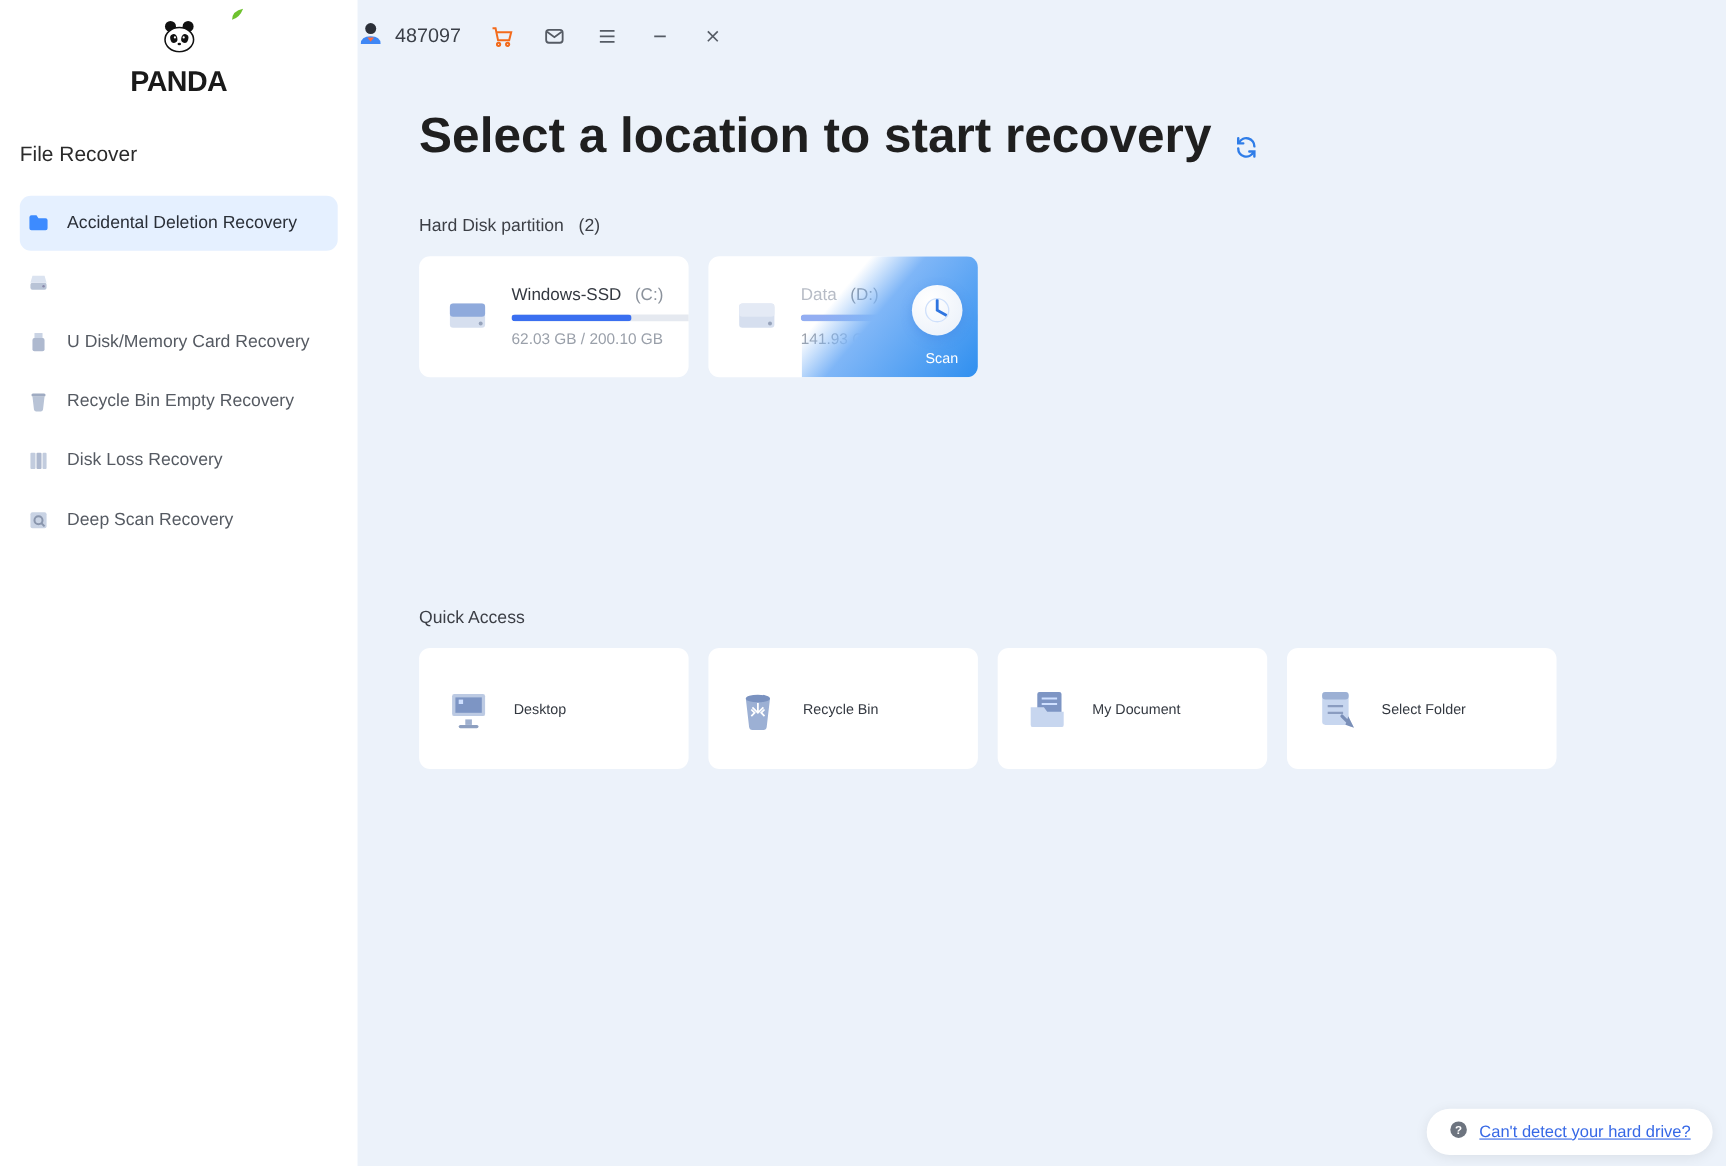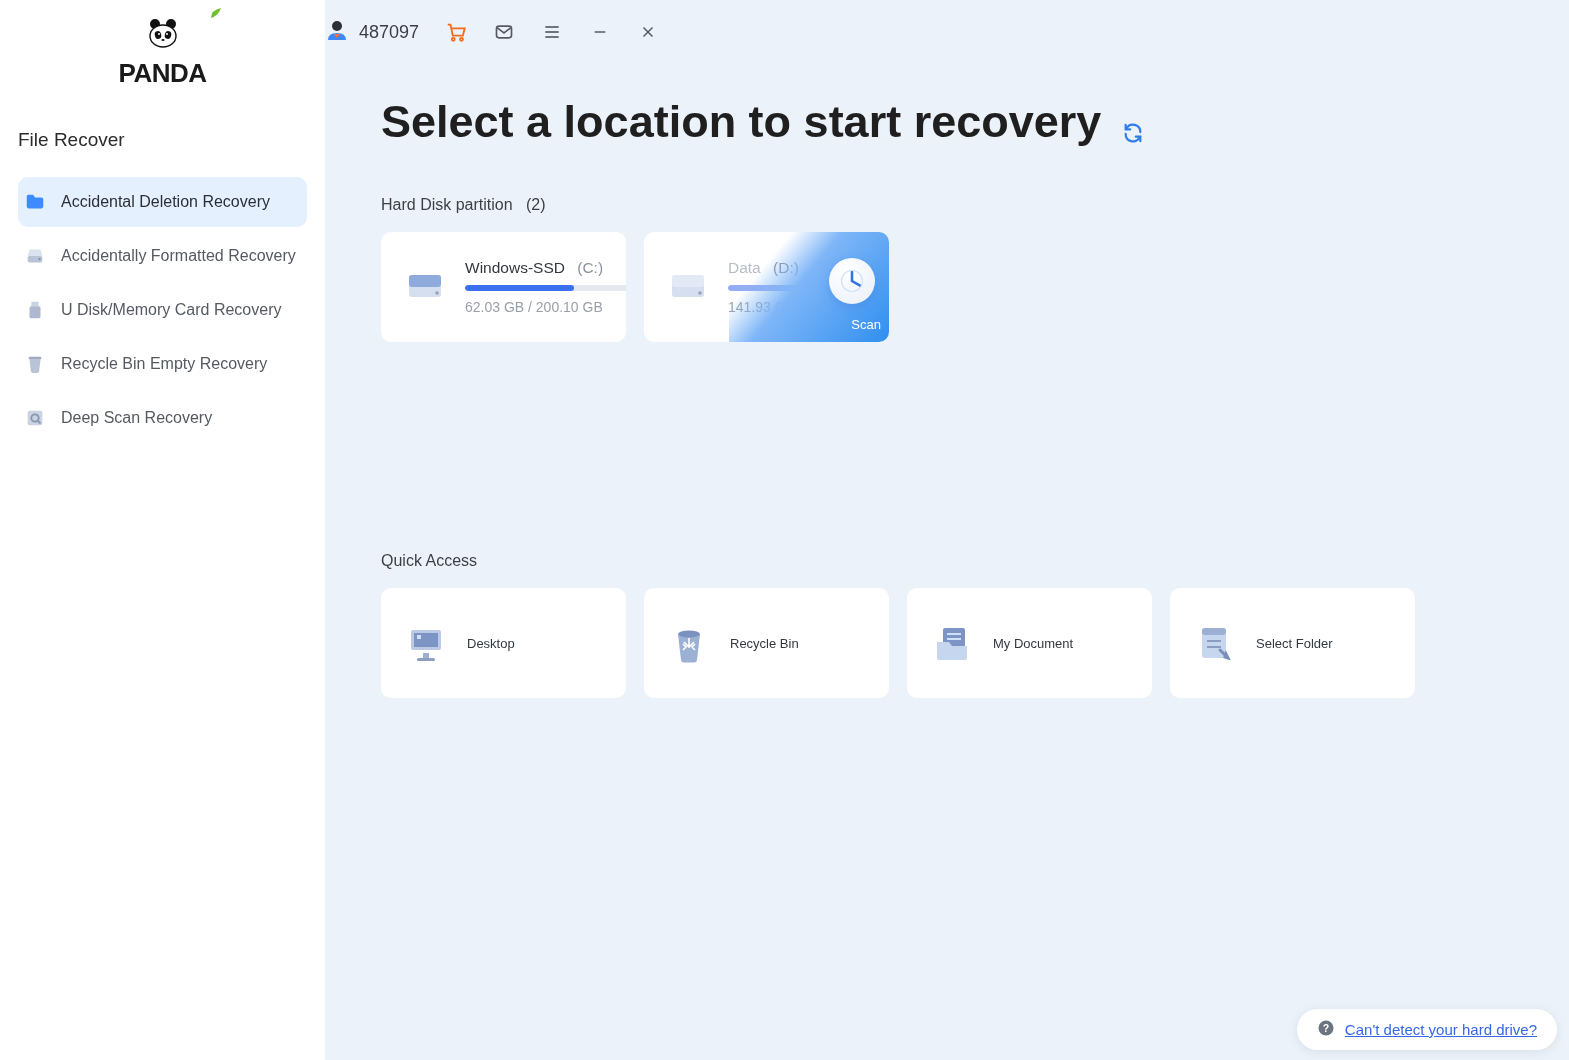"Accidentally Formatted Recovery" span { html: <span>Accidentally Formatted Recovery</span> -> none }
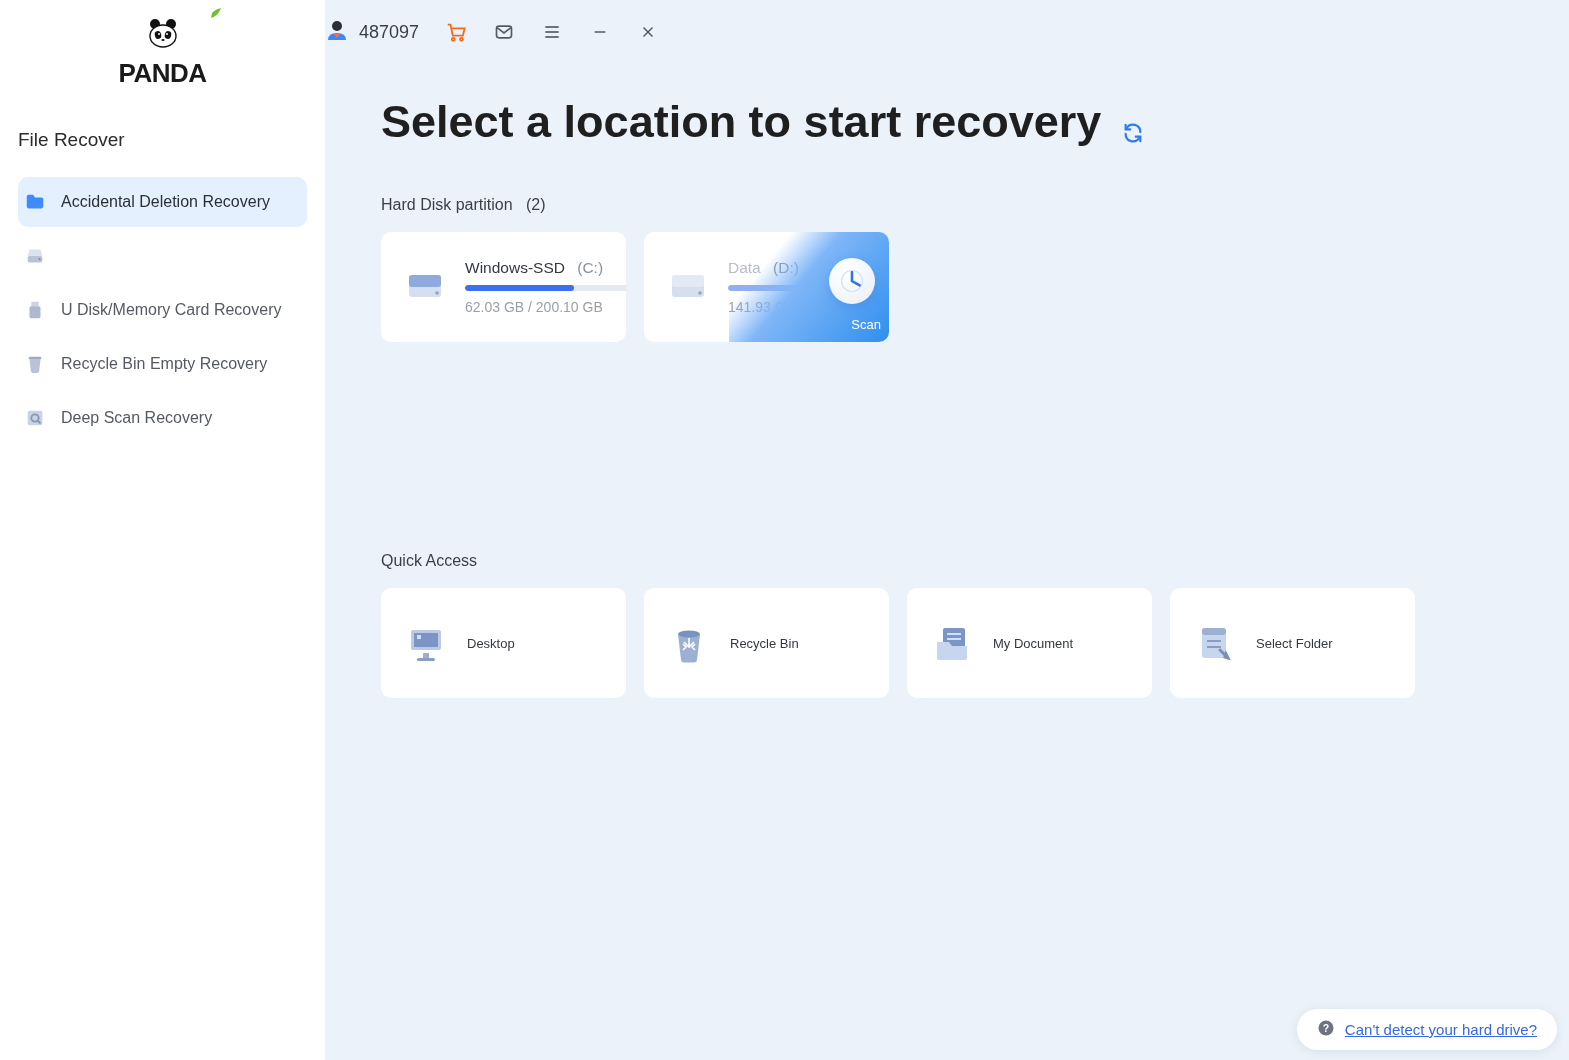"Scan" .scan-label { right: 8px -> 18px }
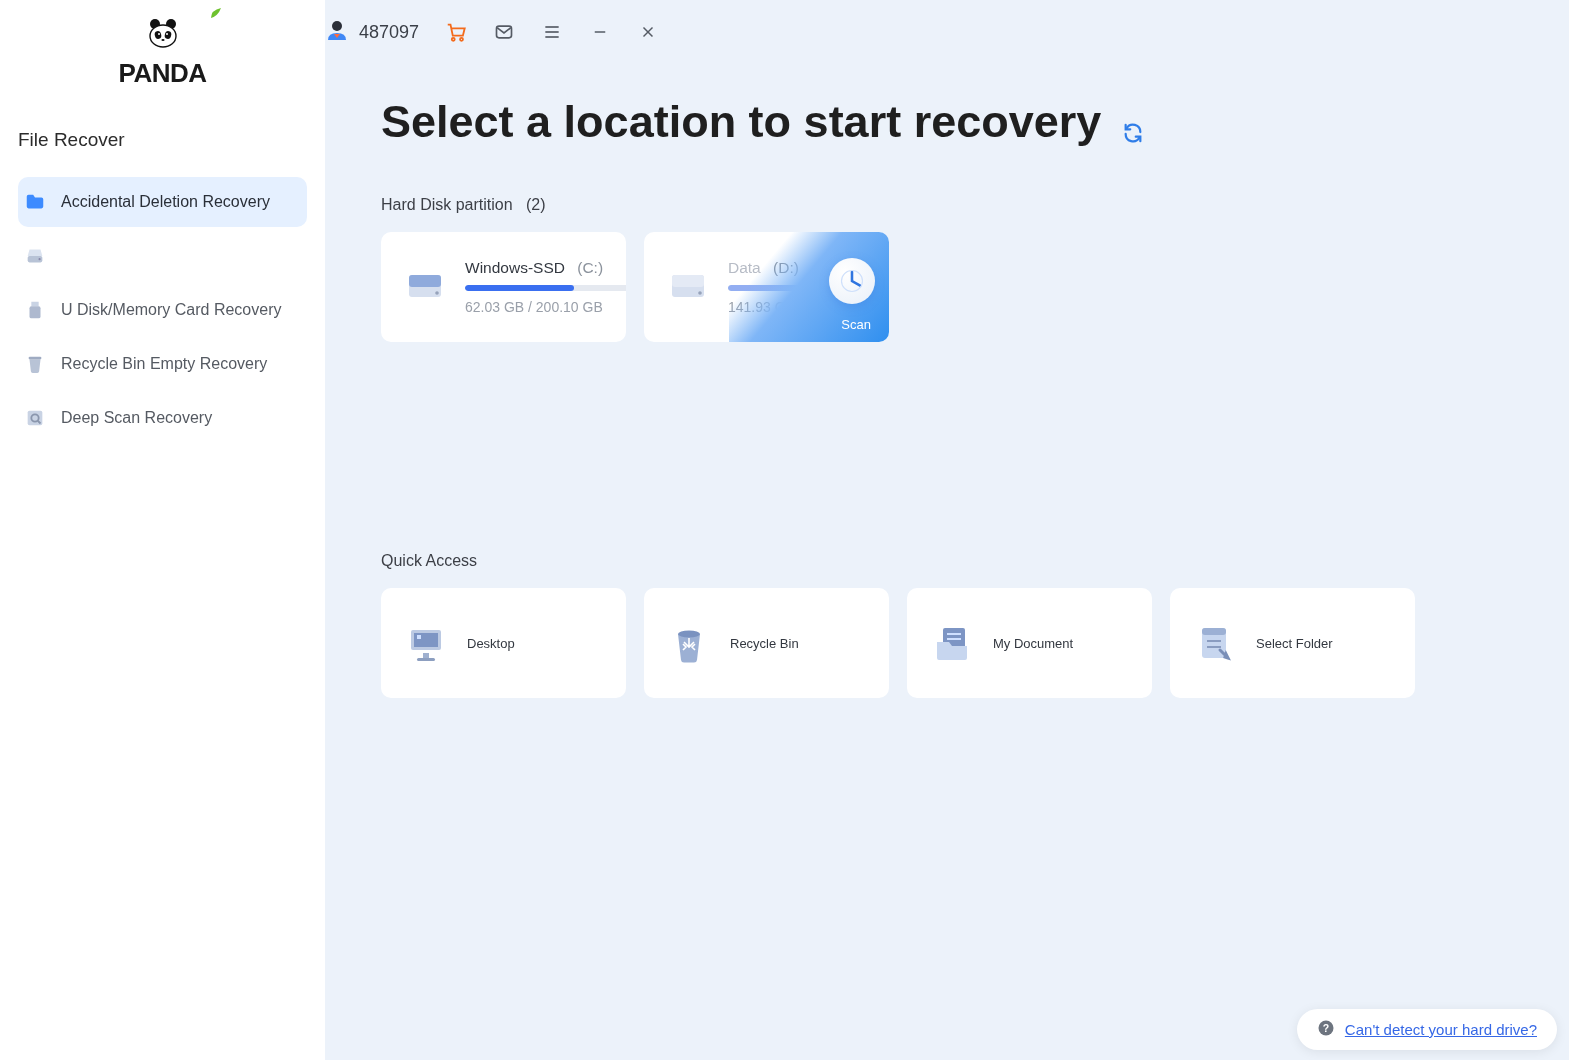"Disk Loss Recovery" div.nav-item { html: none -> <div> <span> <svg> <rect></rect> <rect></rect> <rect></rect> </svg> </span> <span>Disk Loss Recovery</span> </div> }
